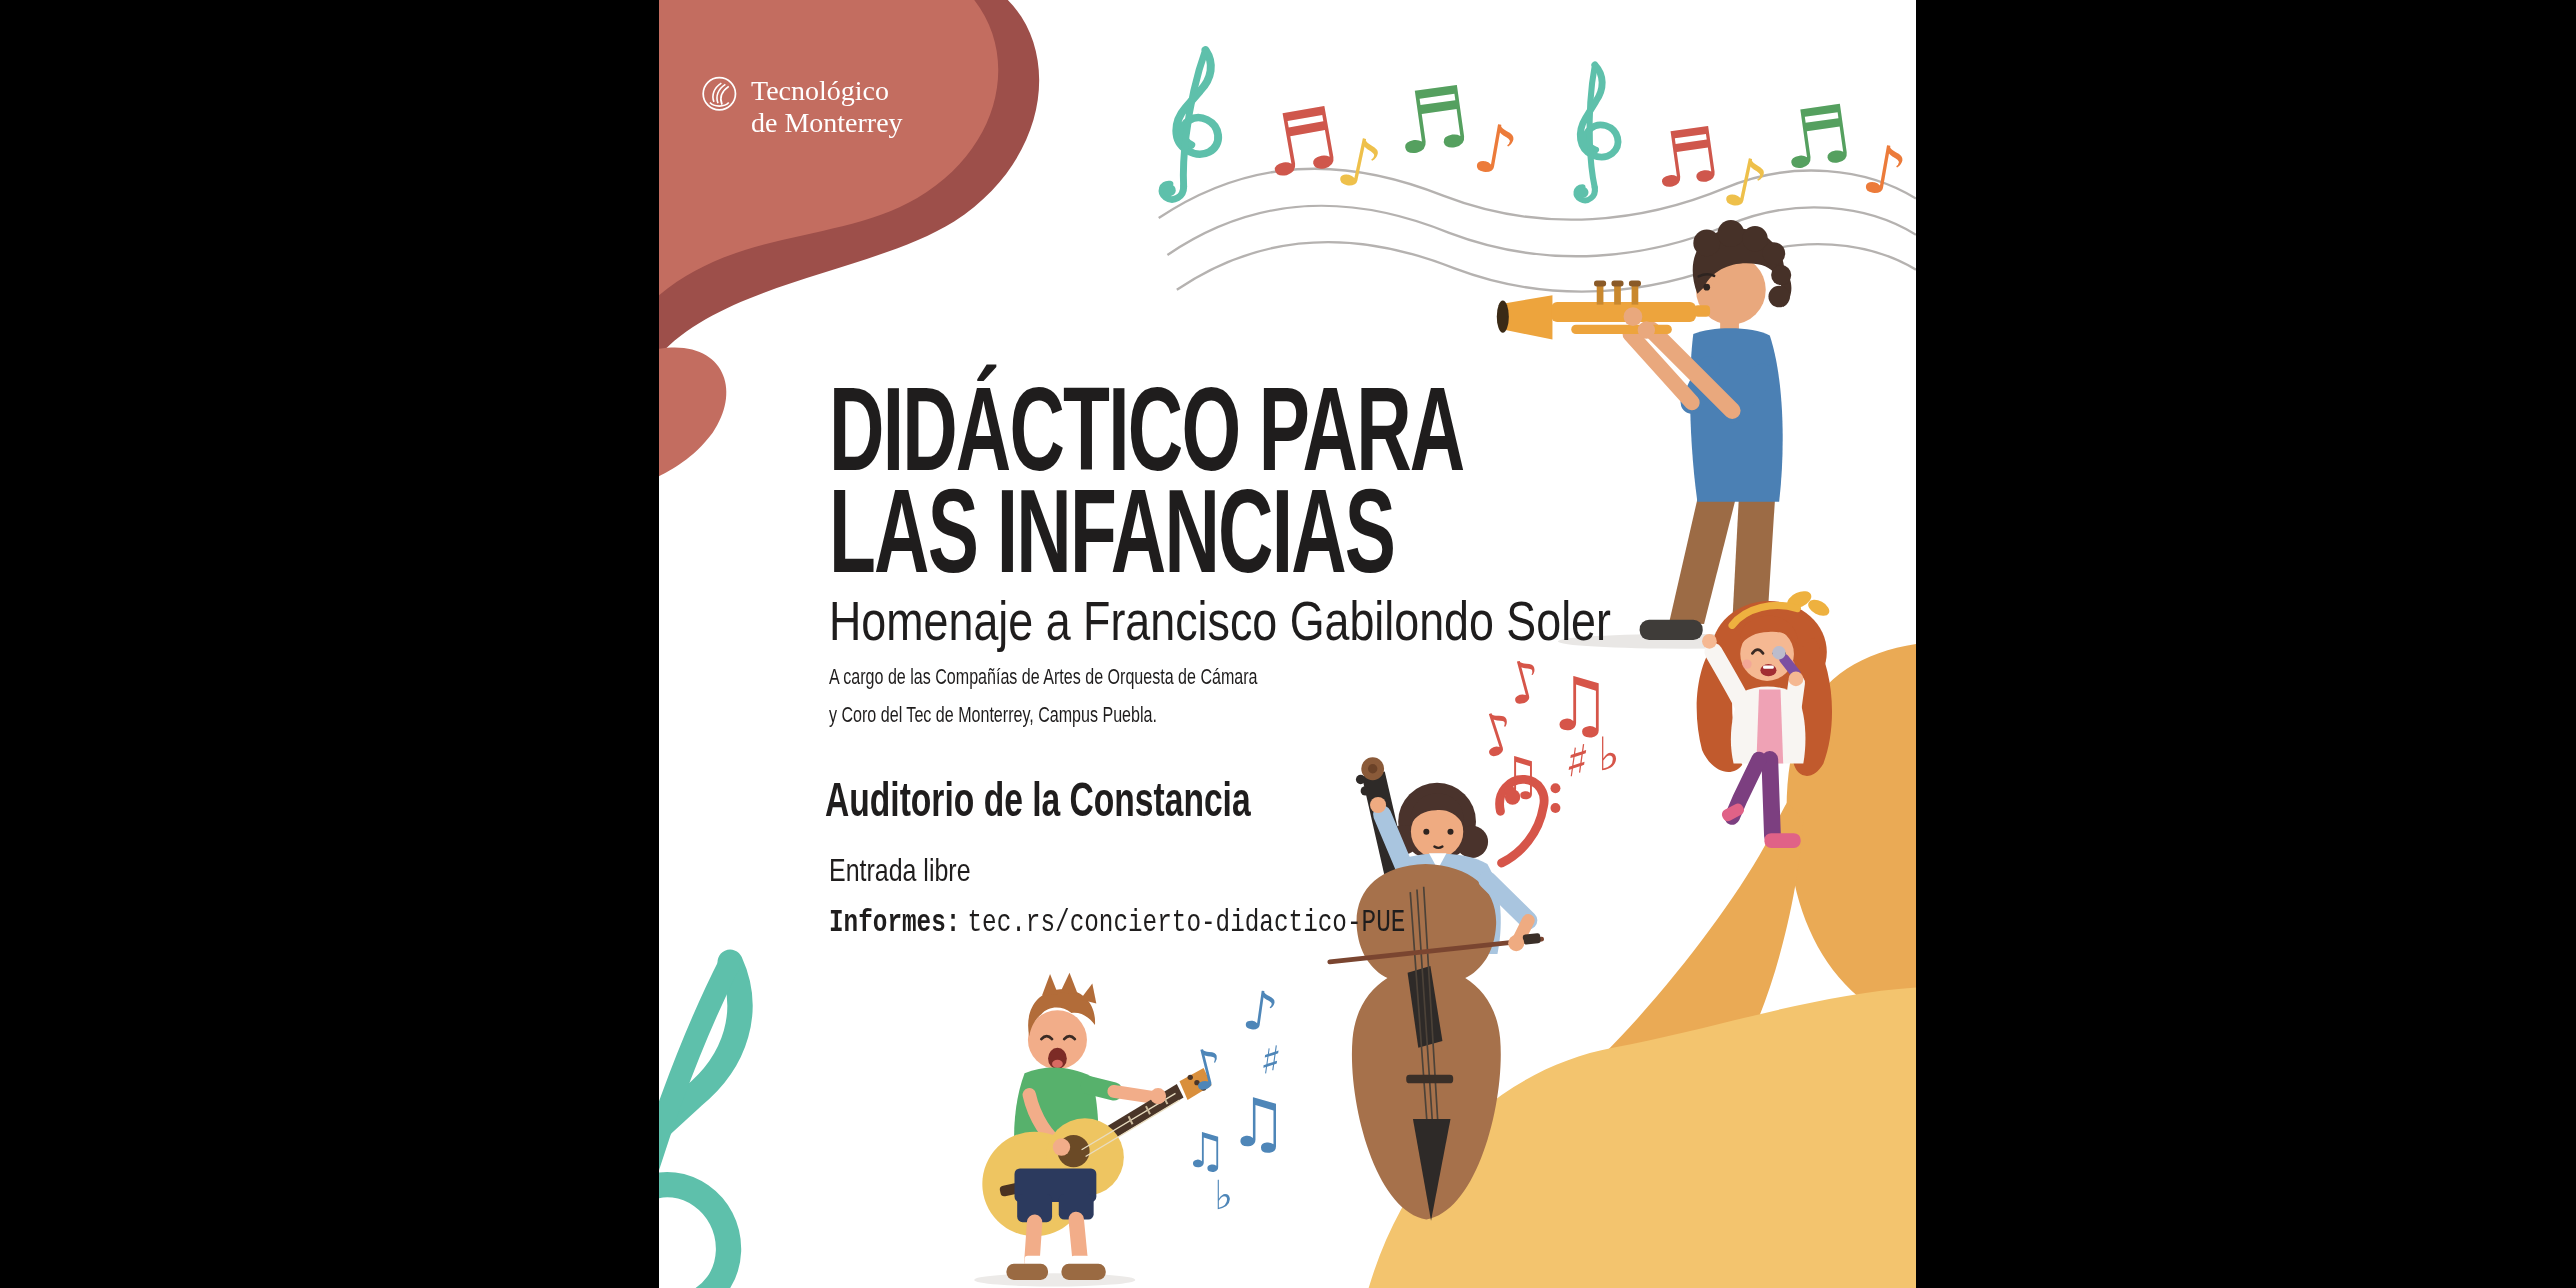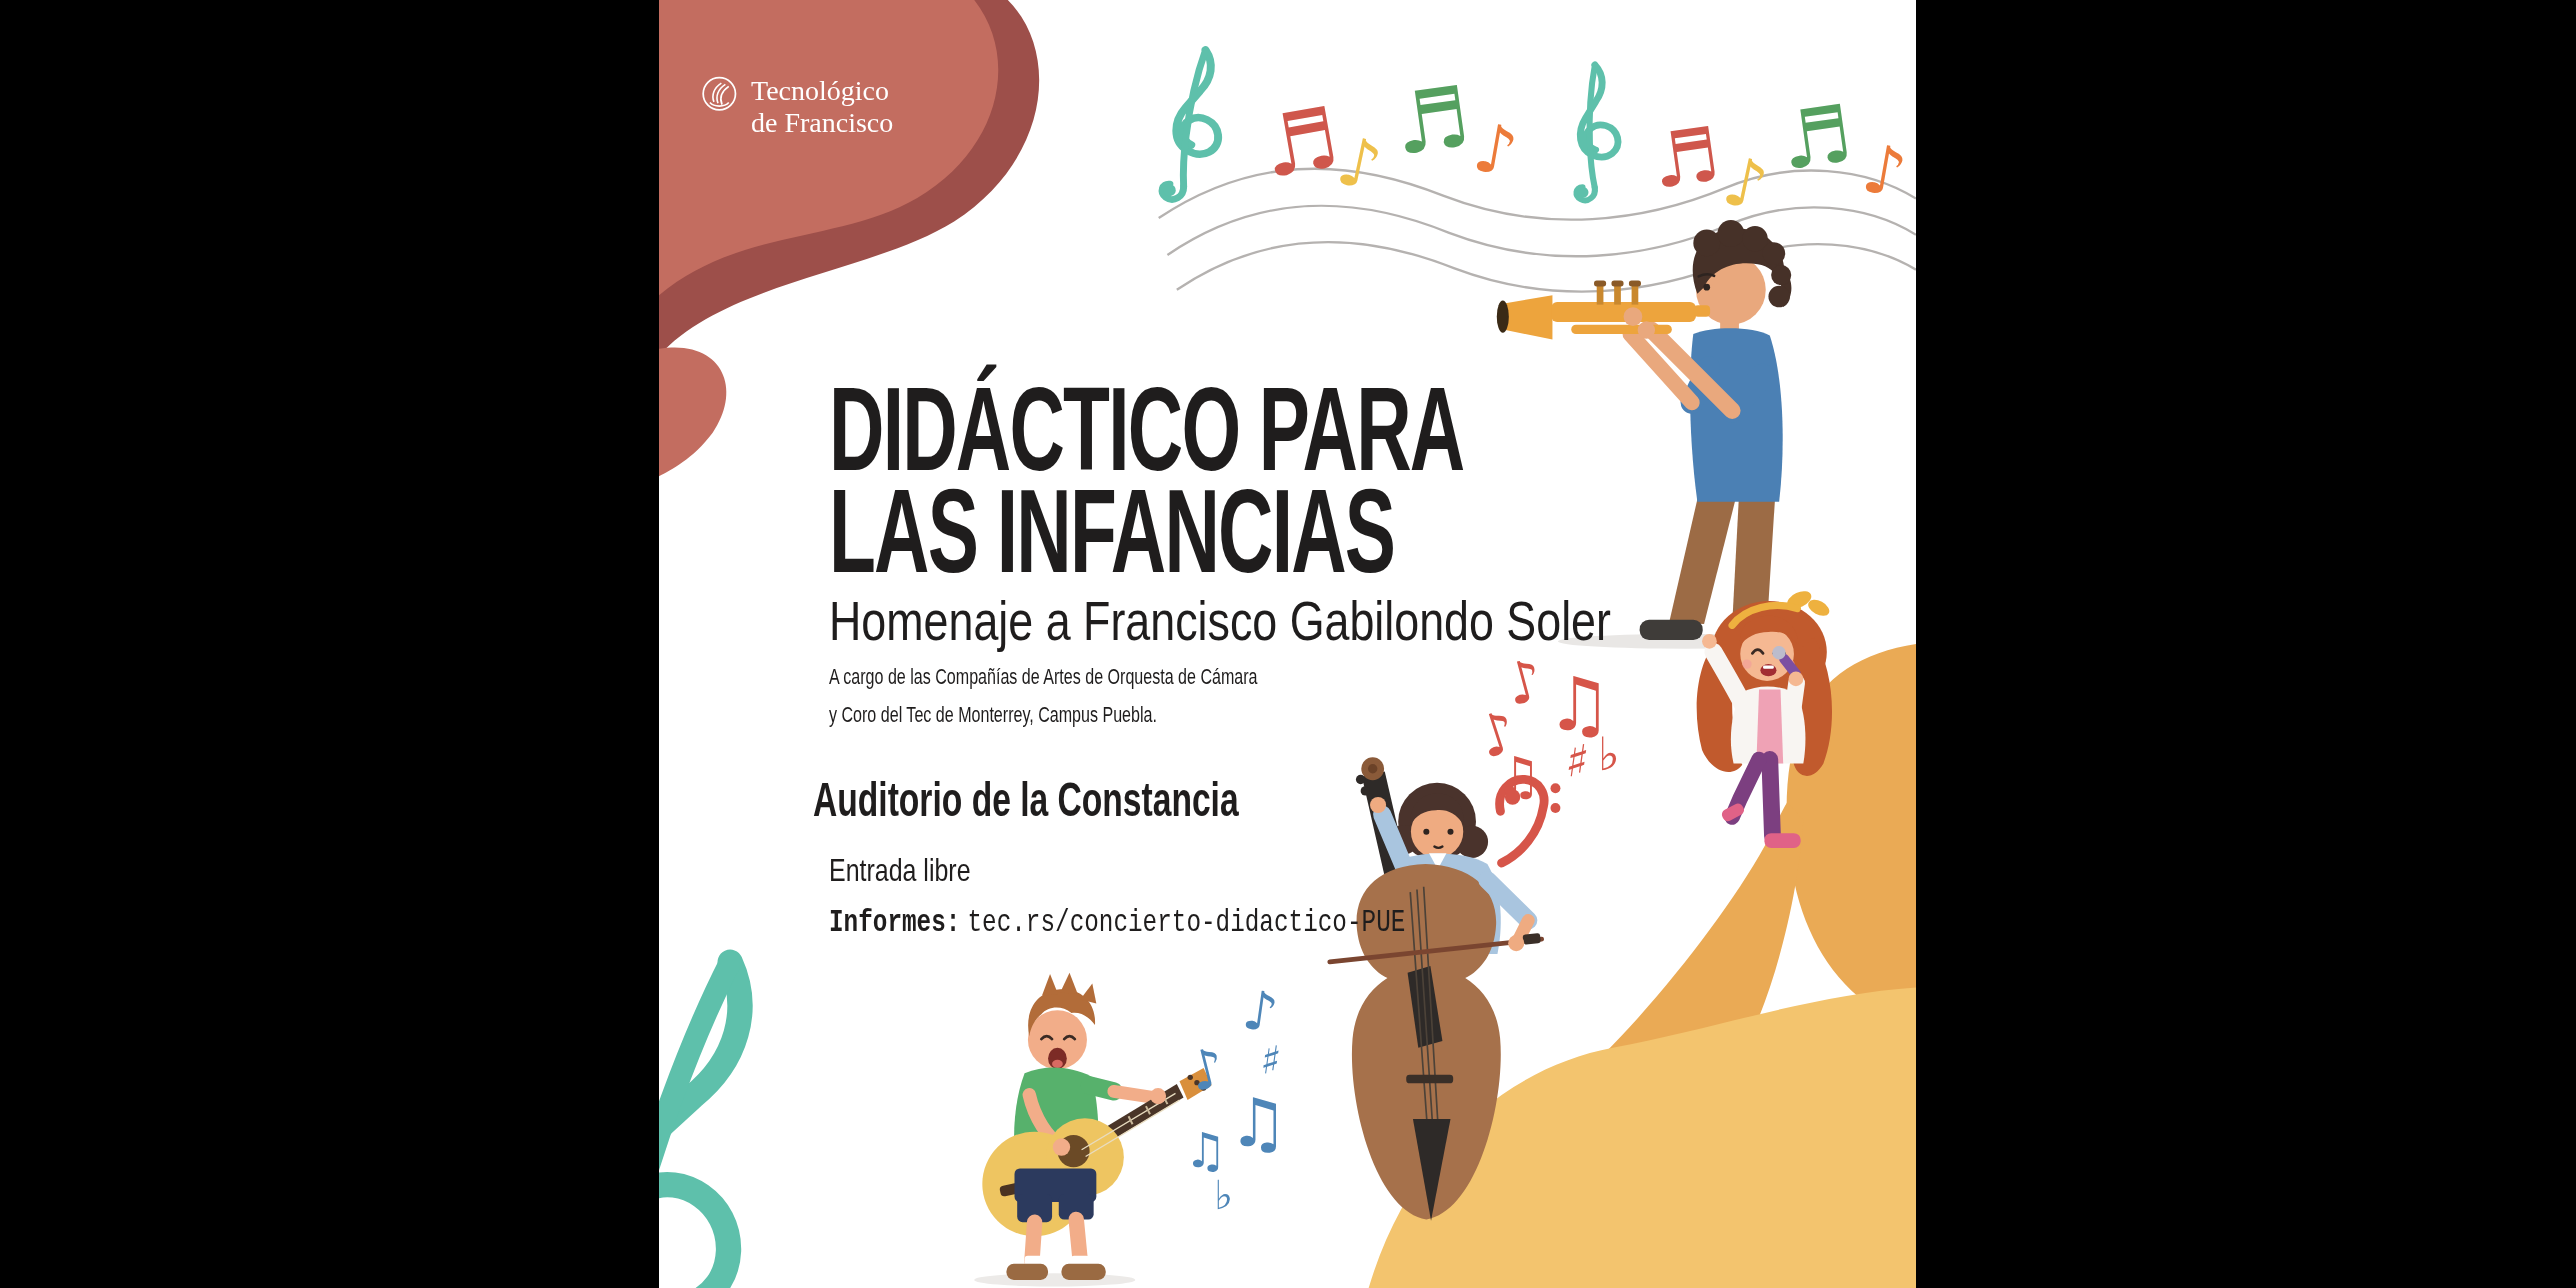"de Francisco" div { text: Francisco -> Monterrey }
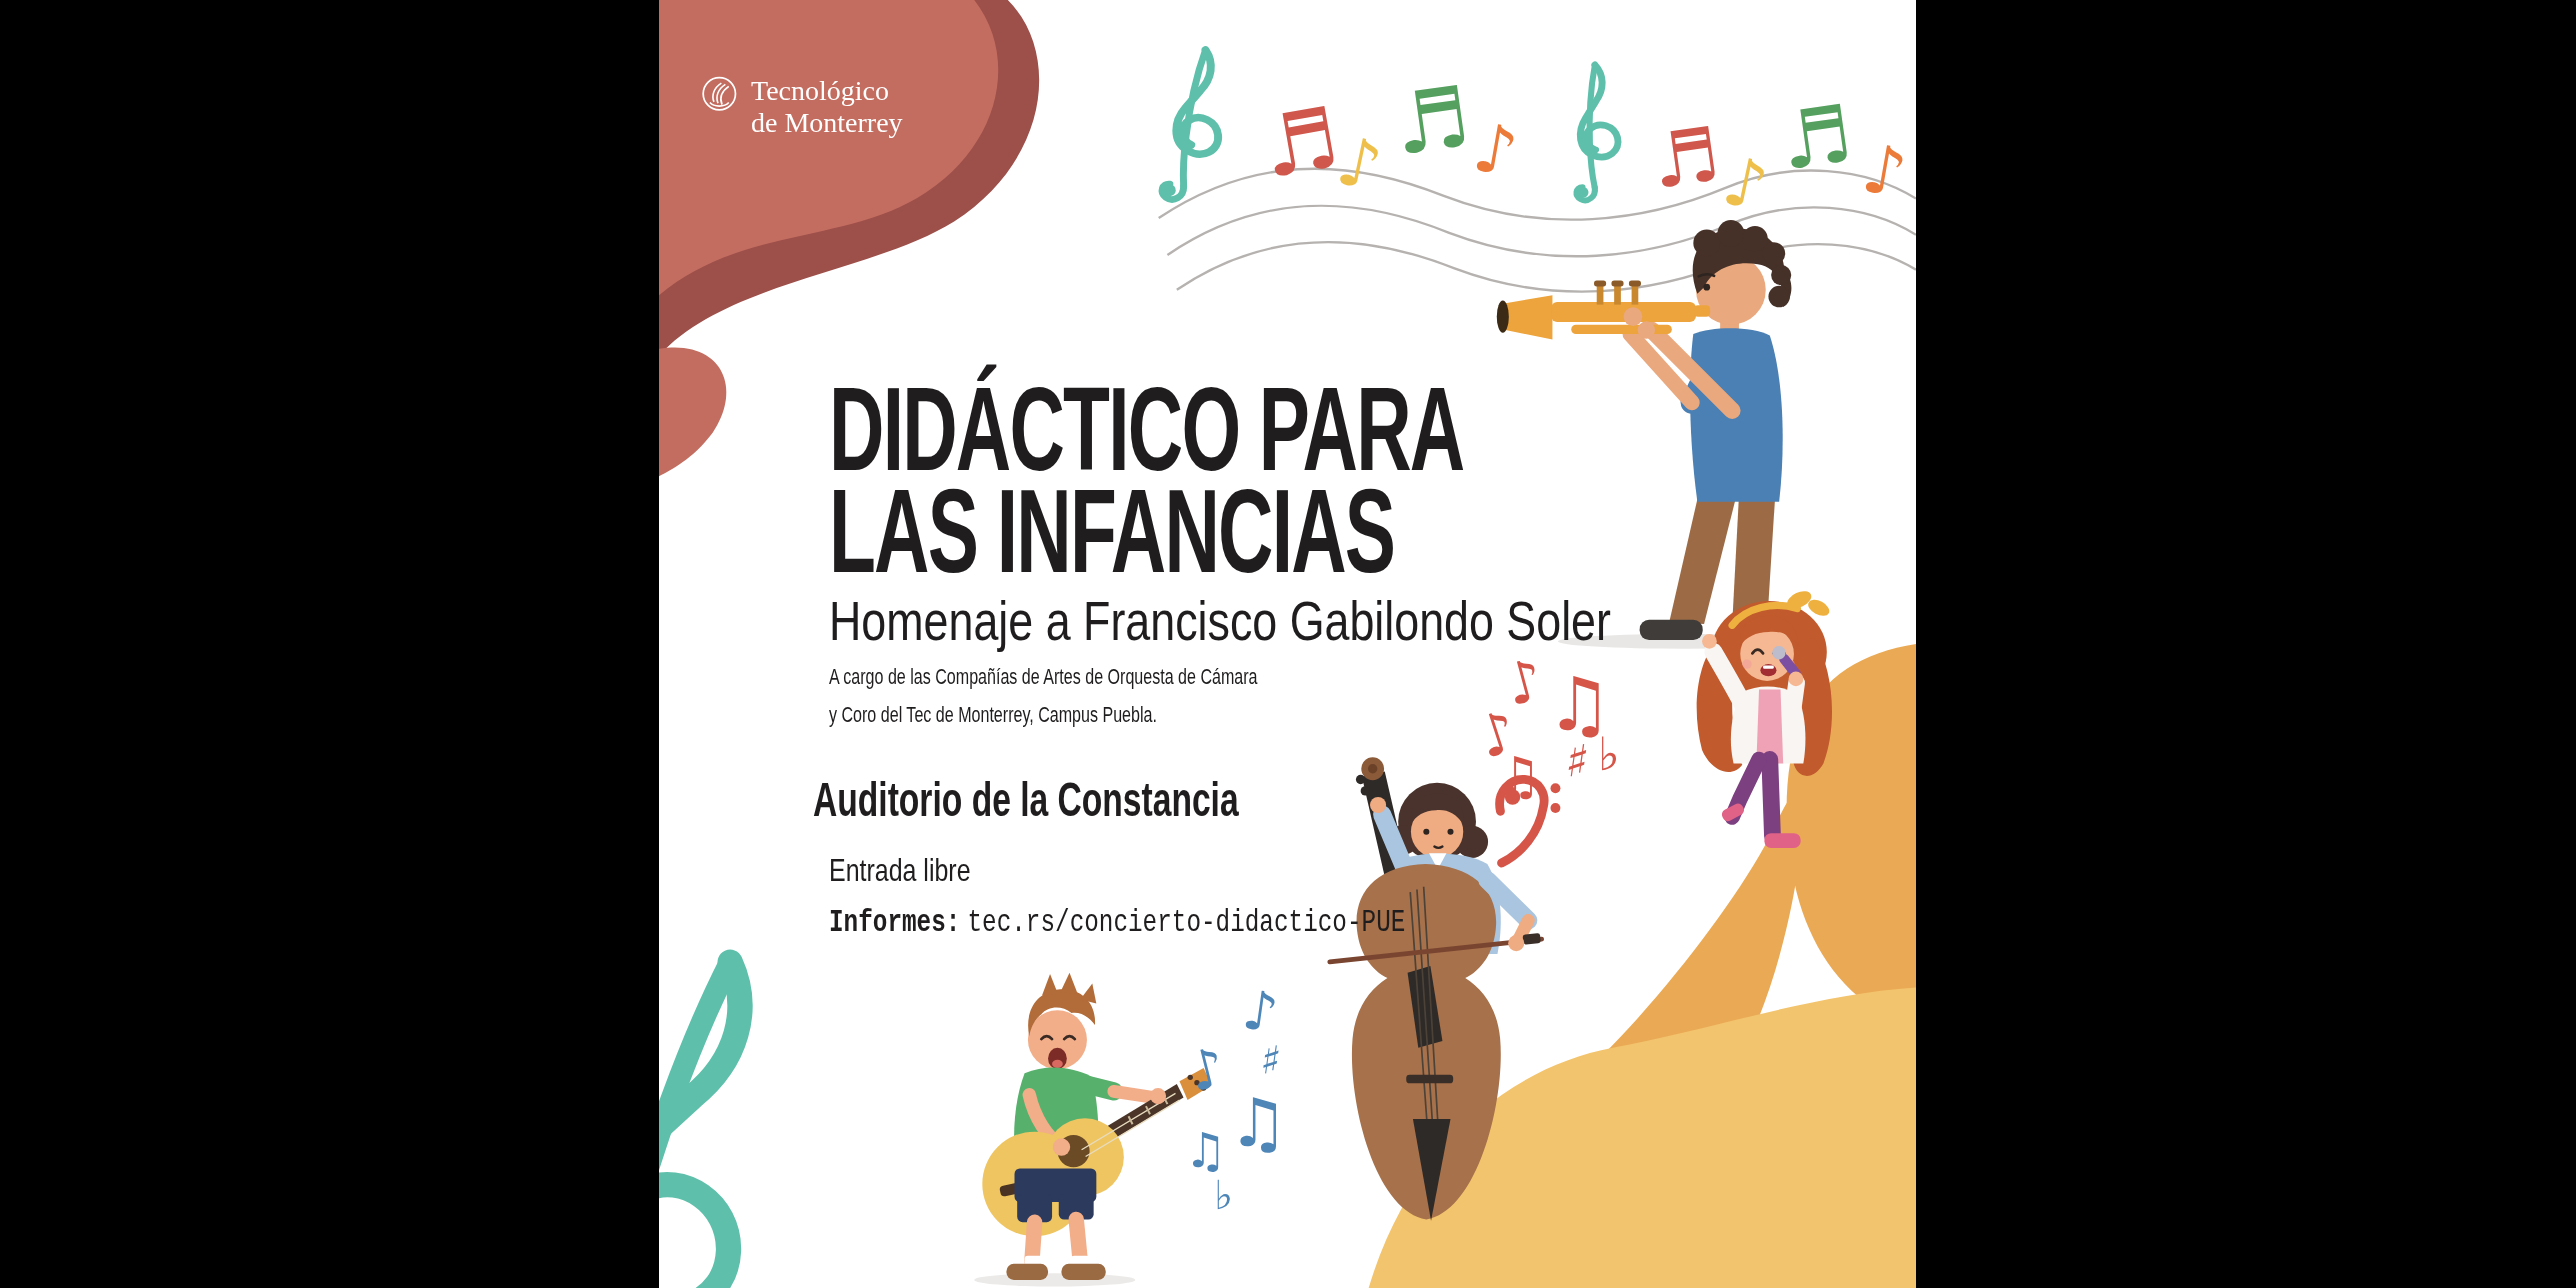"Auditorio de la Constancia" div.txt { left: 154px -> 166px }
